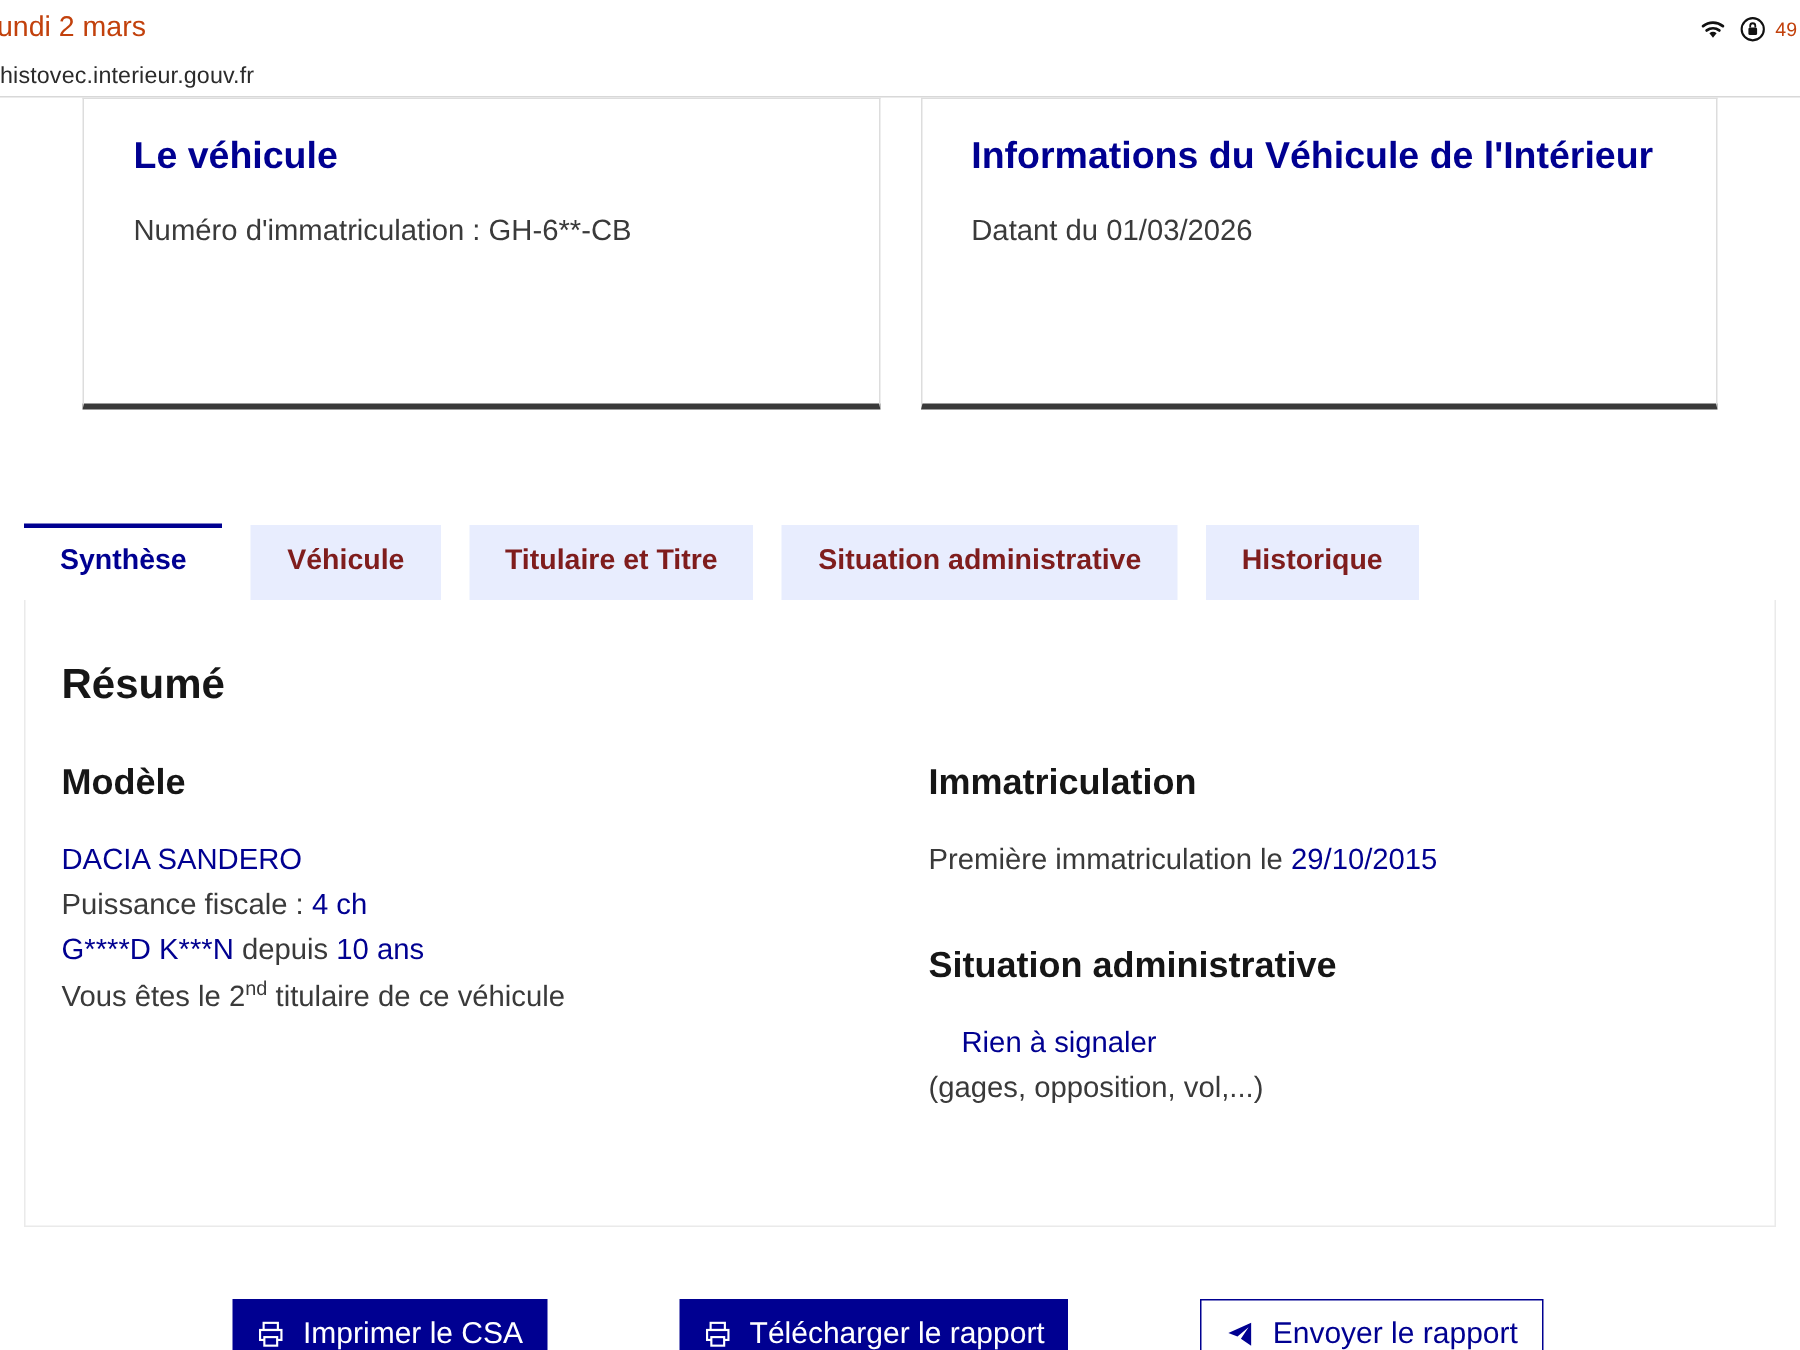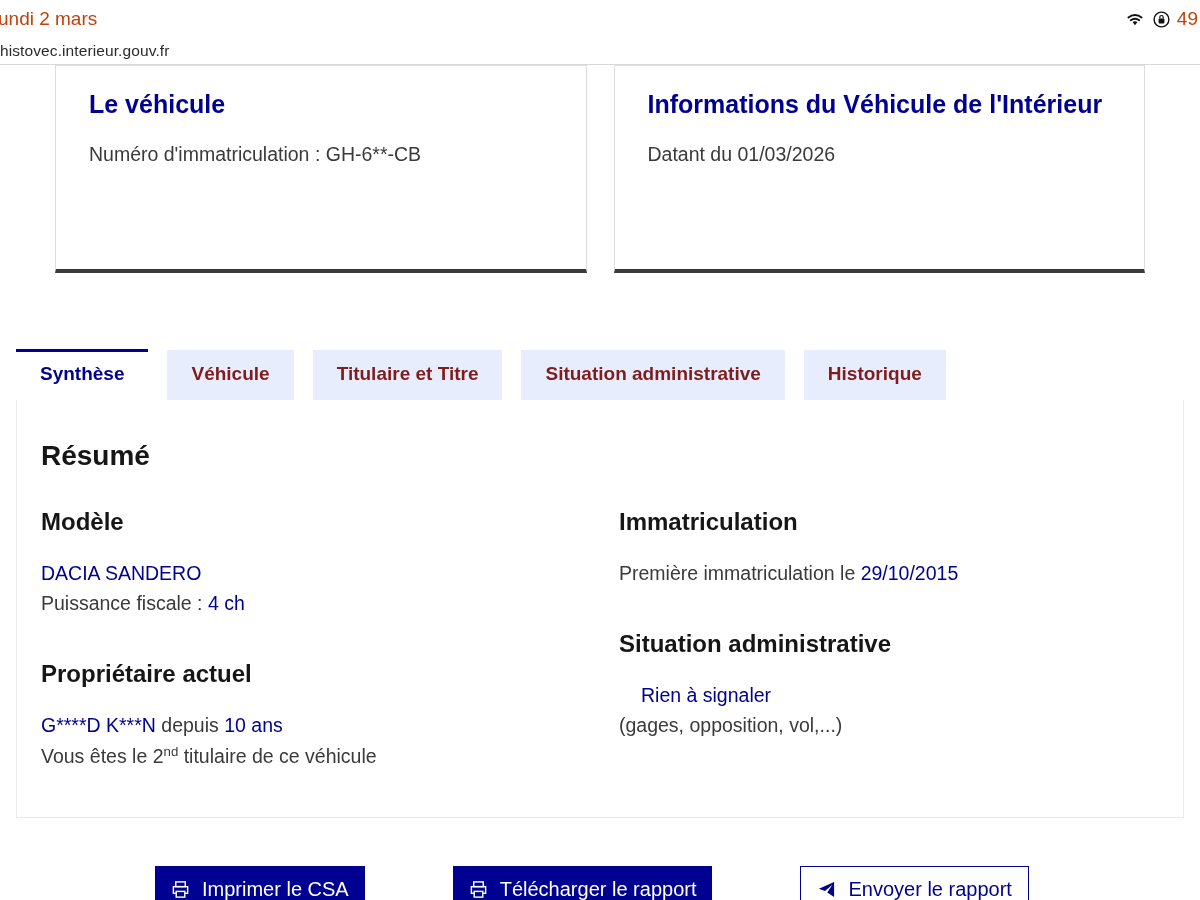"49" .battery-pct { font-size: 19px -> 13px }
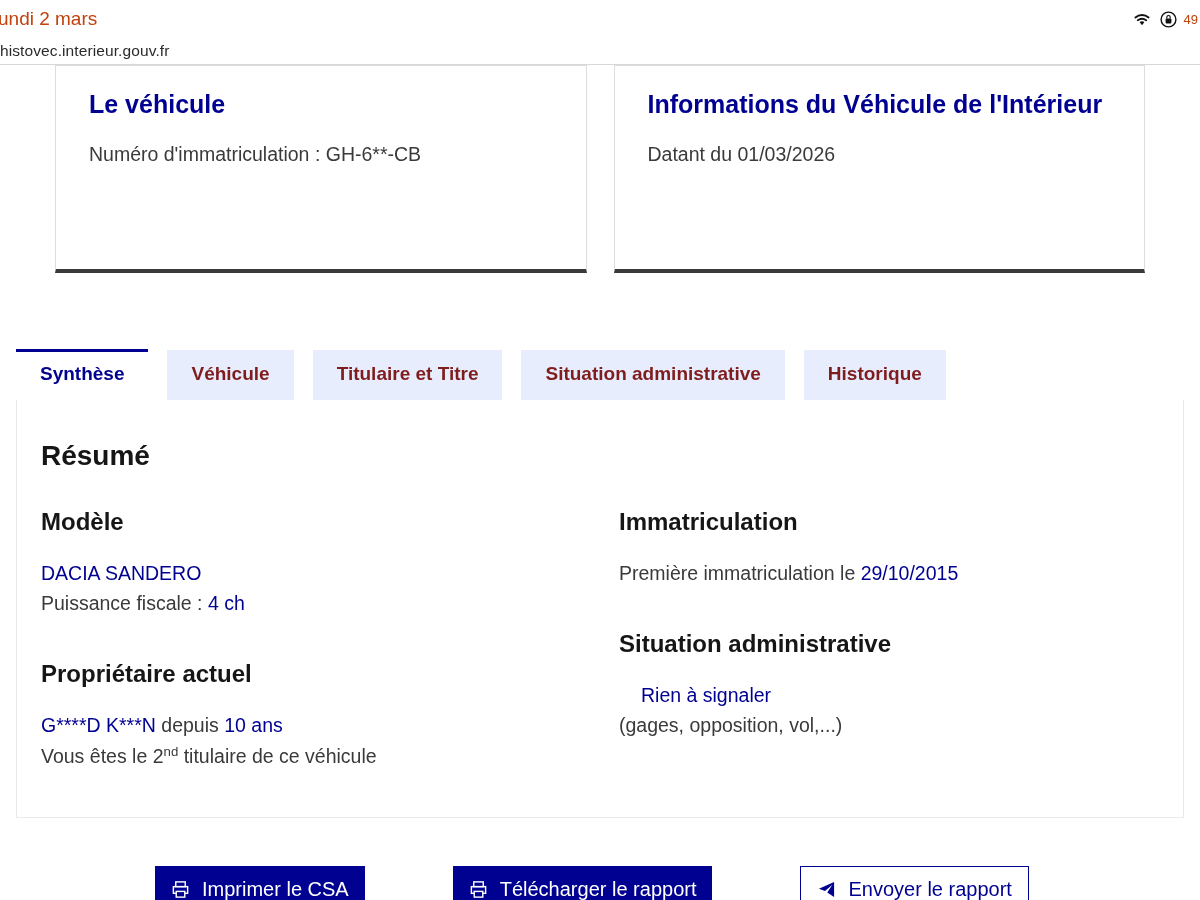"Propriétaire actuel" h3.second { html: <h3>Propriétaire actuel</h3> -> none }
